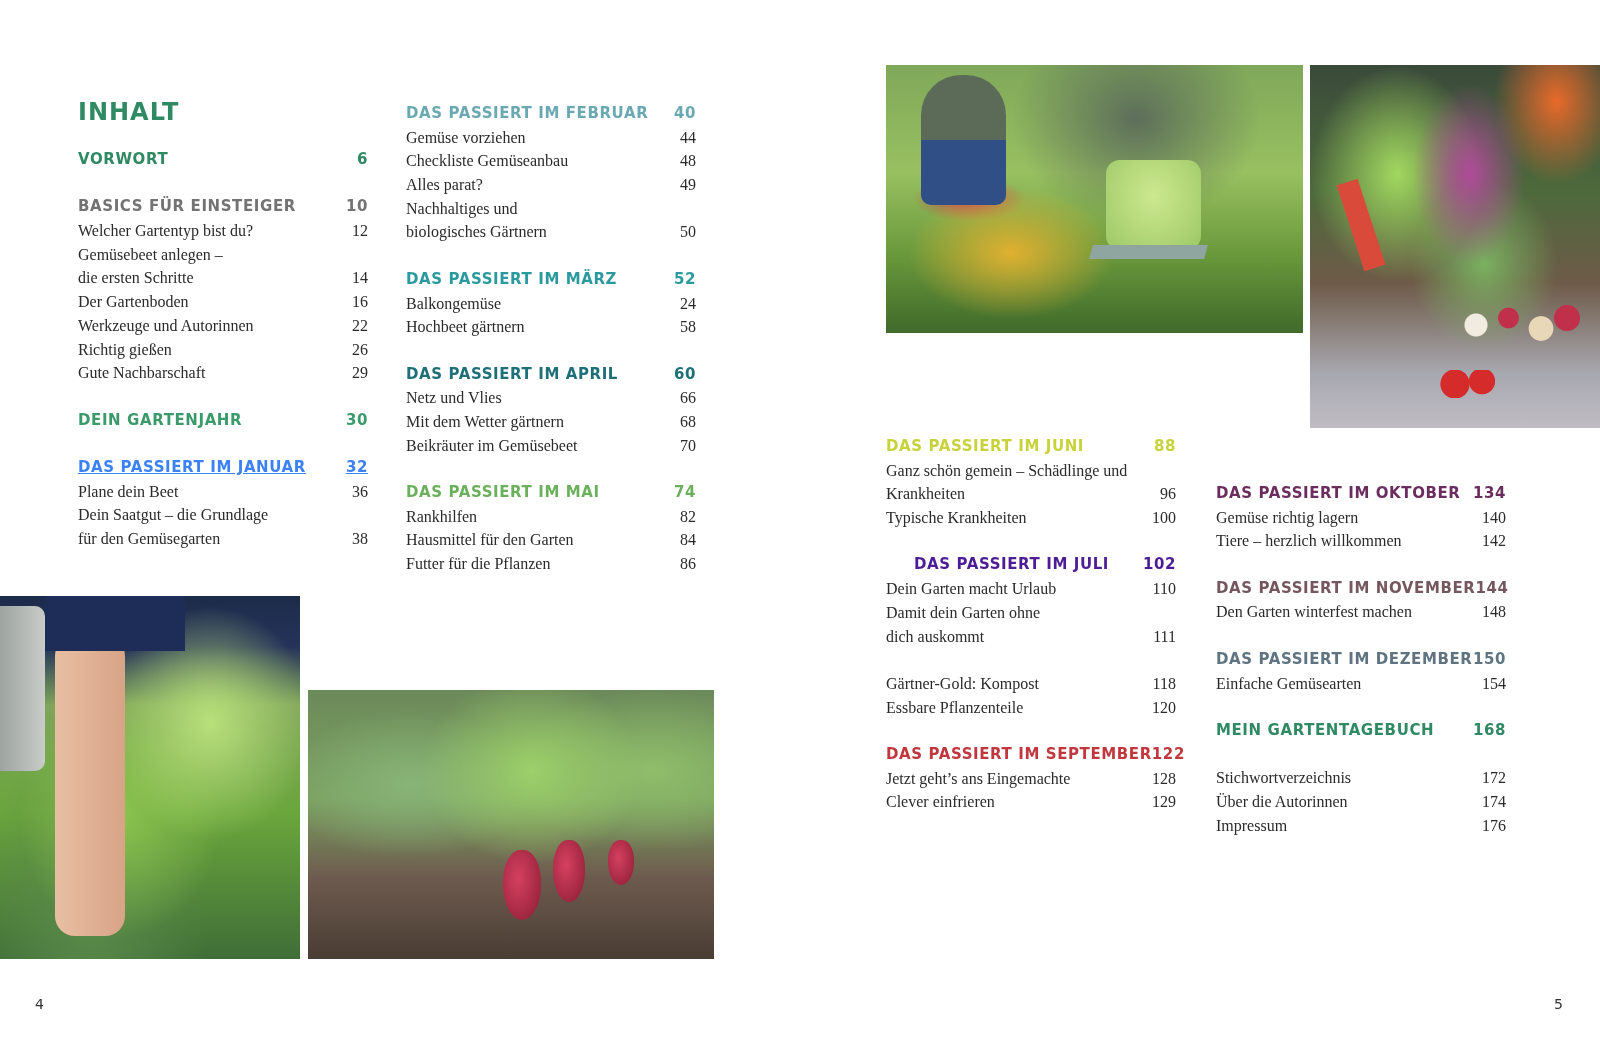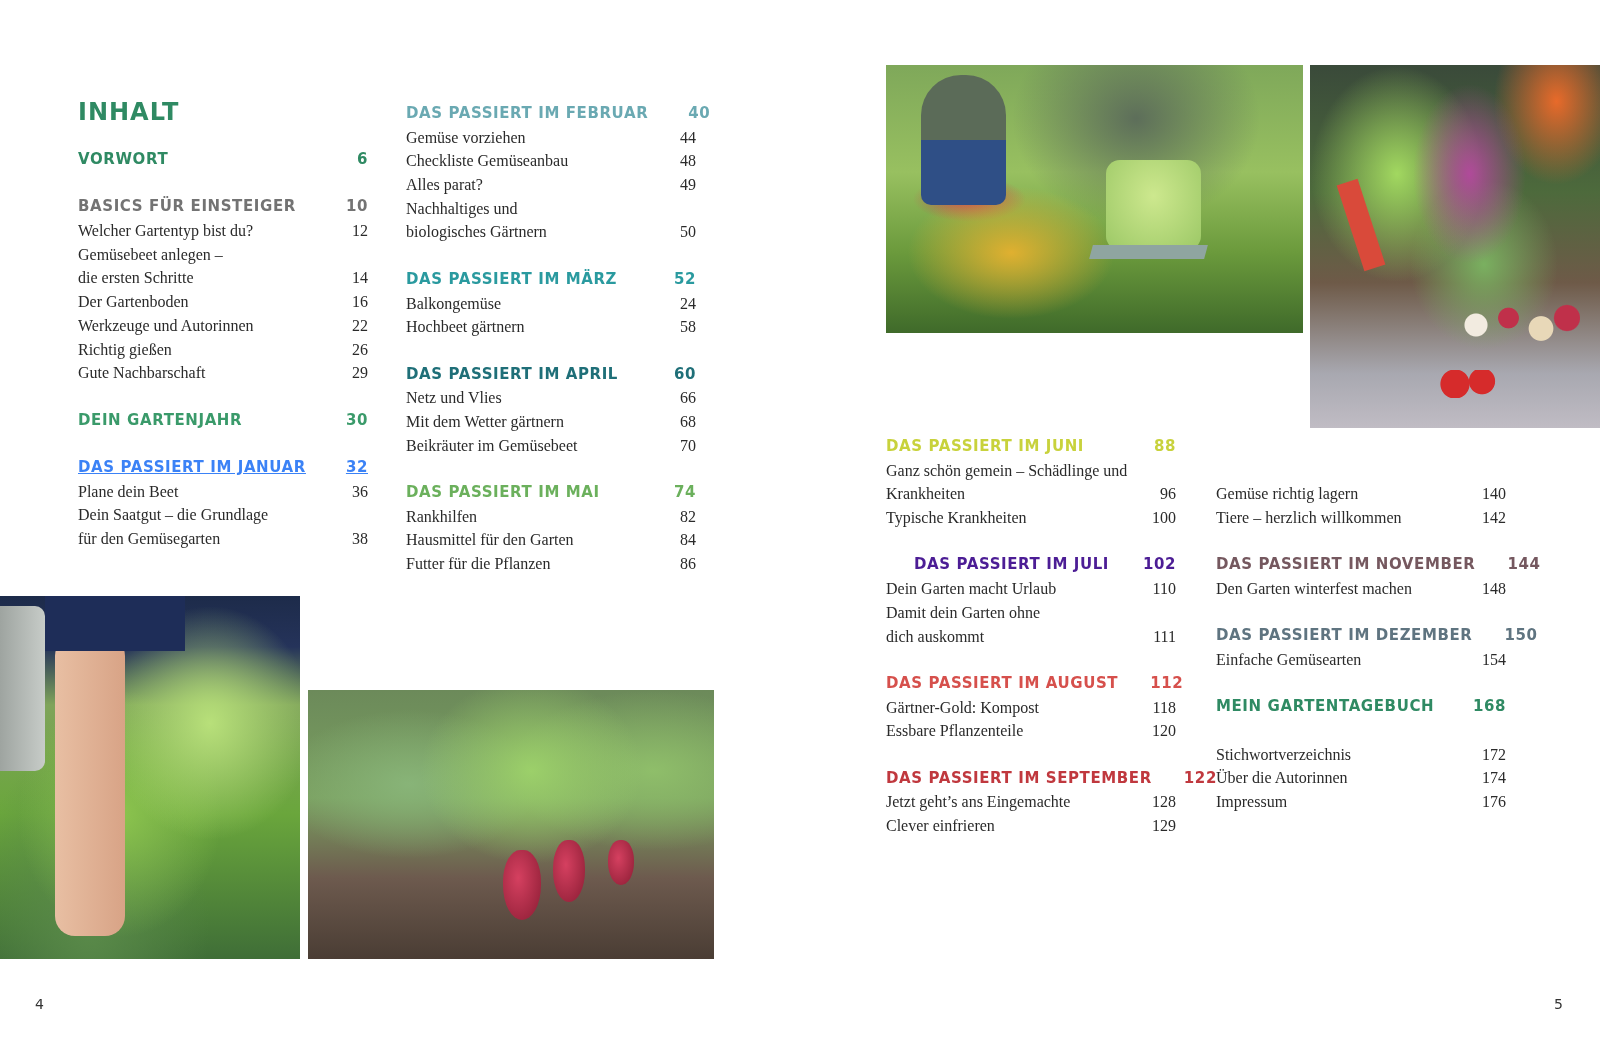"DAS PASSIERT IM FEBRUAR" .row { gap: 32px -> none }
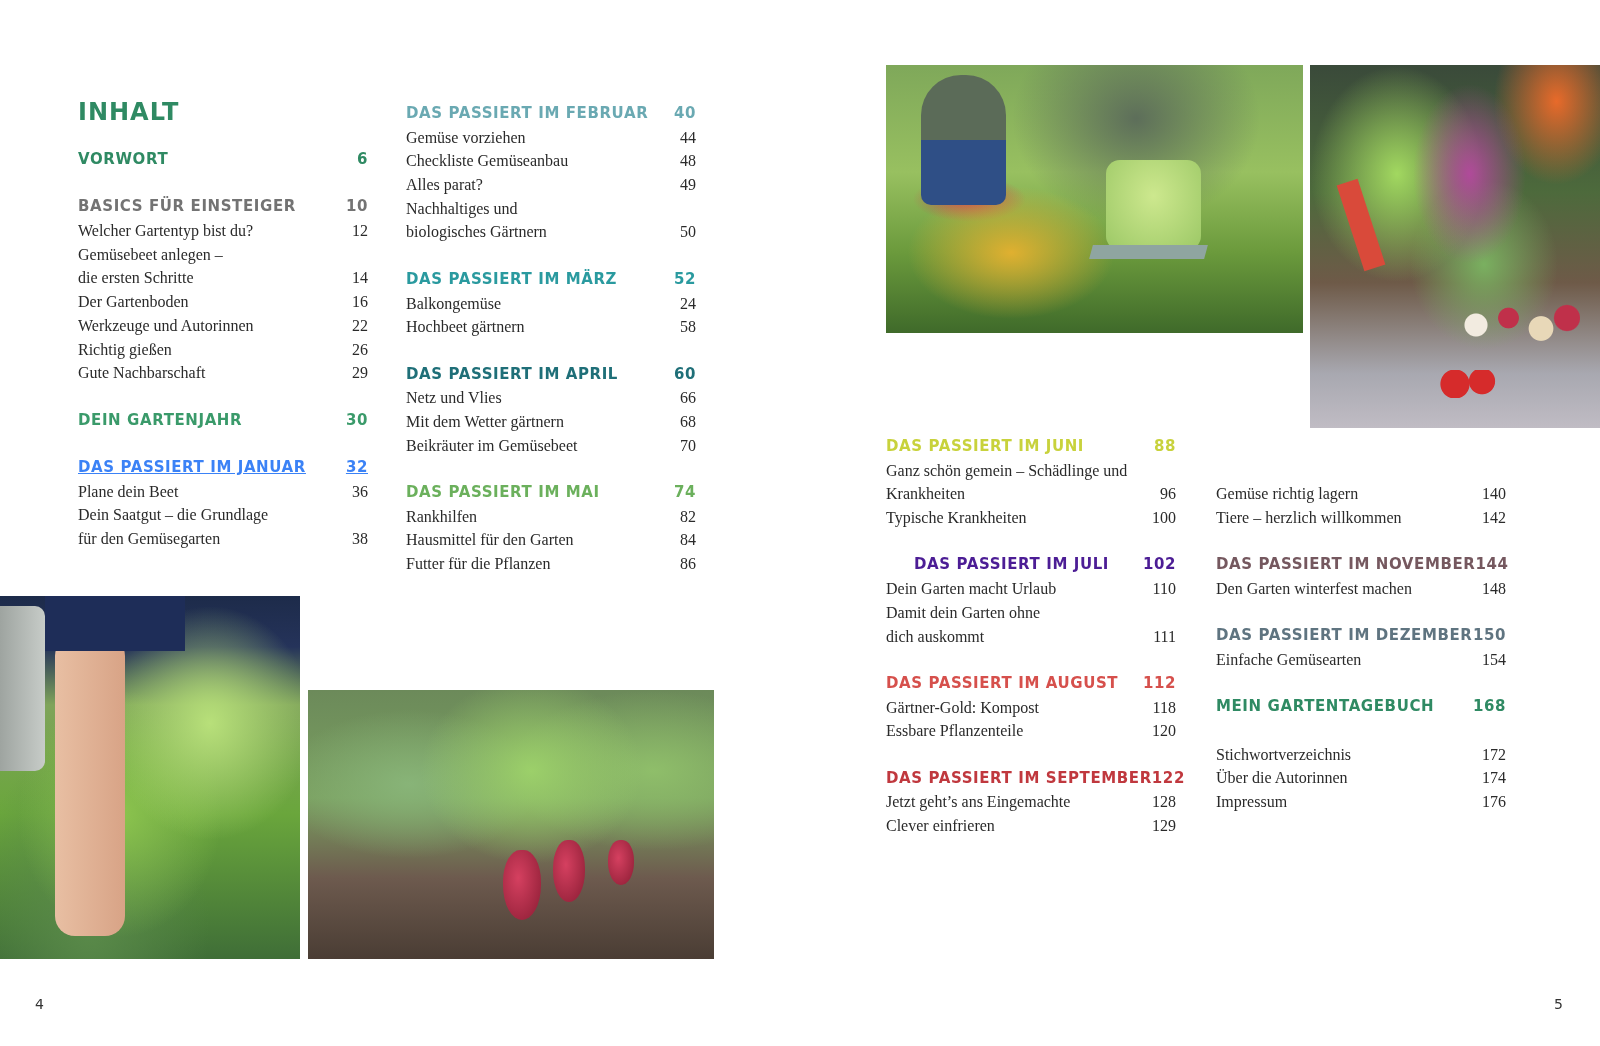"DAS PASSIERT IM OKTOBER" div.row { html: none -> <div> <span>DAS PASSIERT IM OKTOBER</span> <span>134</span> </div> }
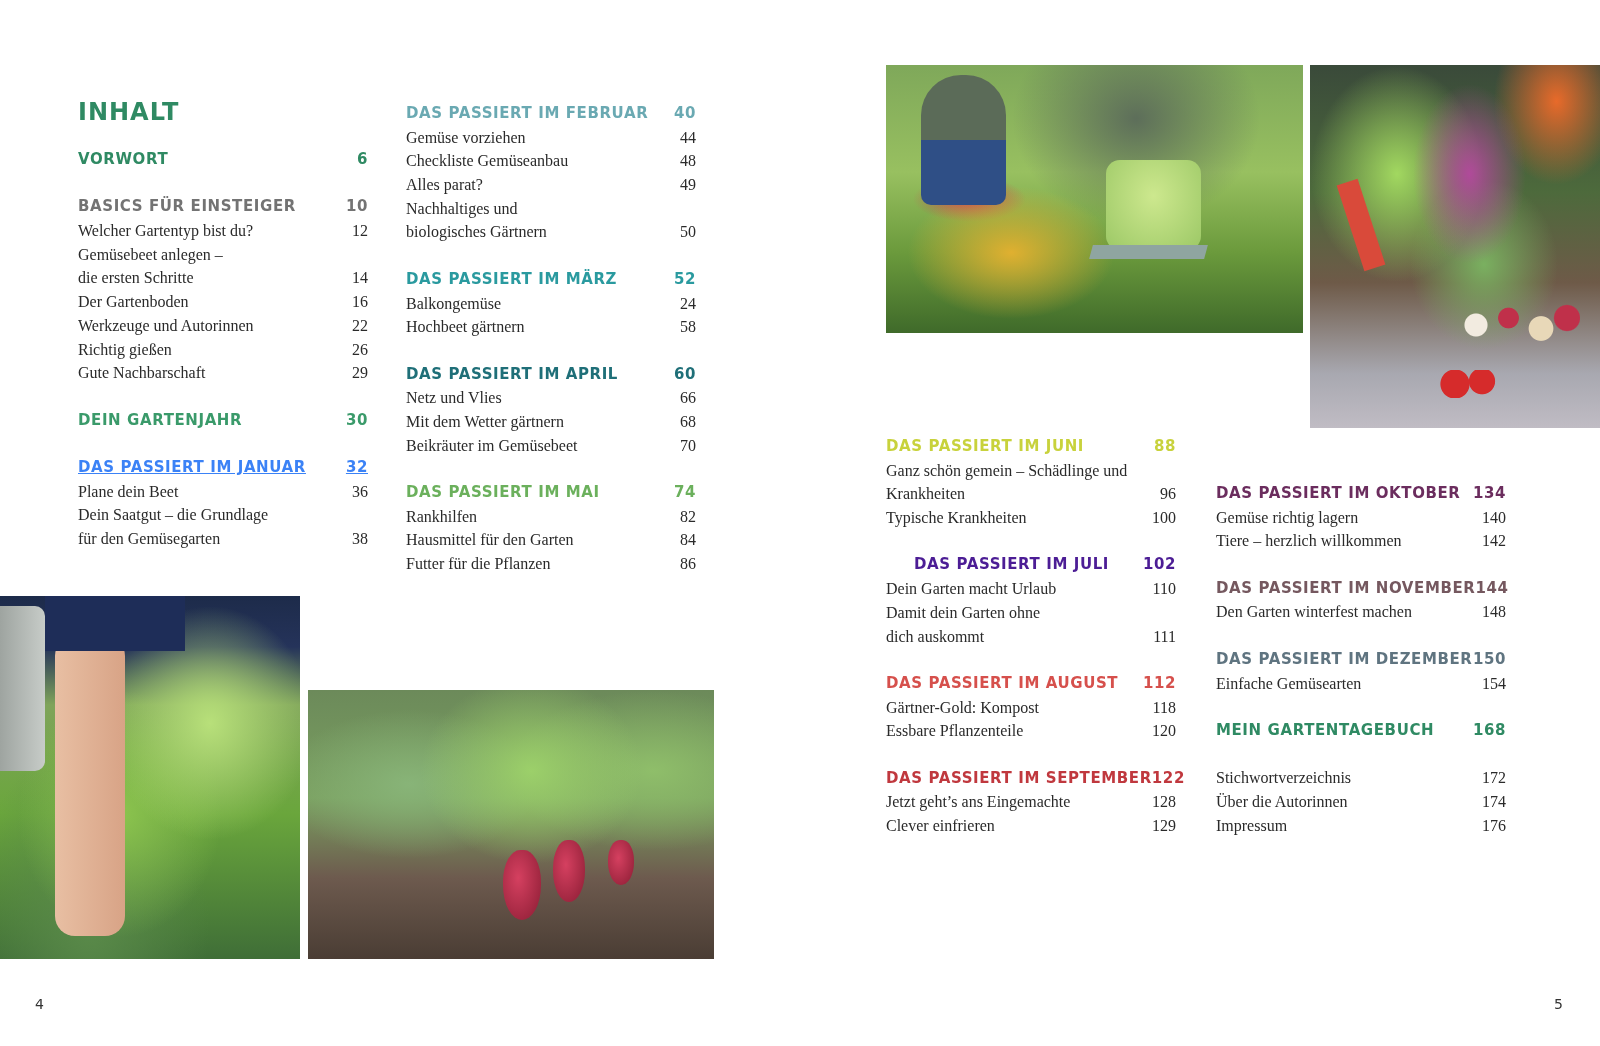"DAS PASSIERT IM AUGUST" div.row { html: <div> <span>DAS PASSIERT IM AUGUST</span> <span>112</span> </div> -> none }
